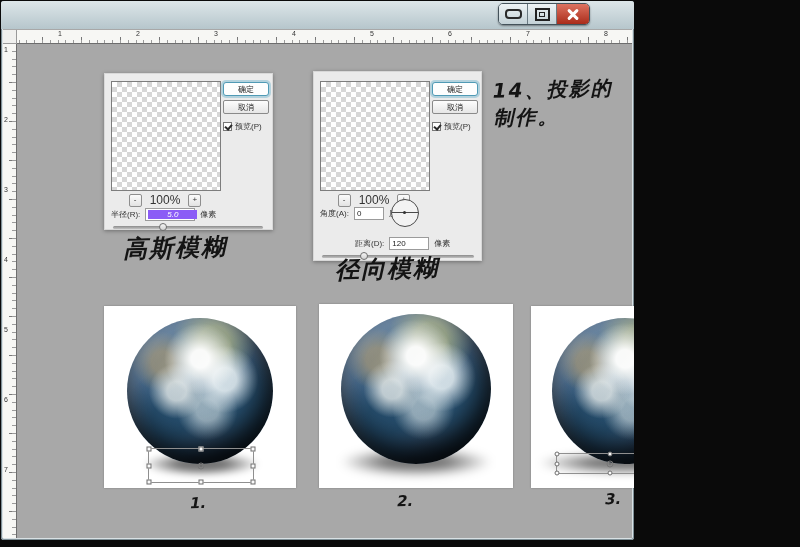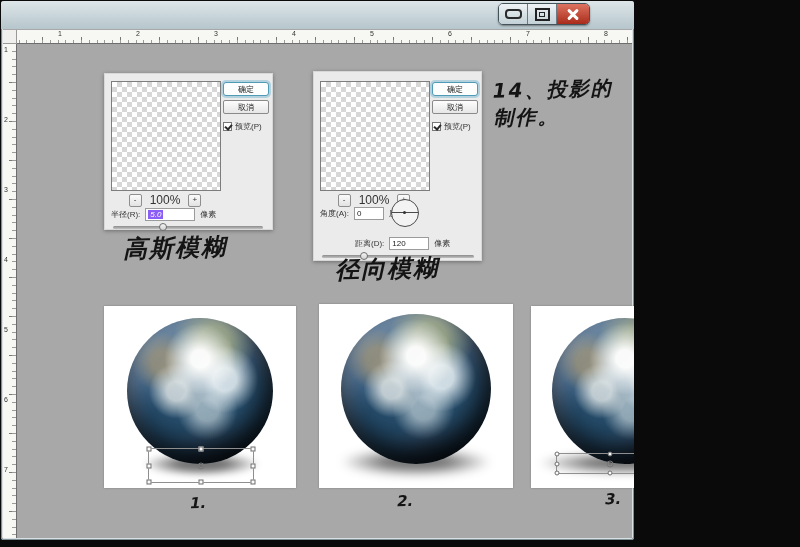"5.0" .tinput .sel { padding: 0 2px -> 0 19px }
